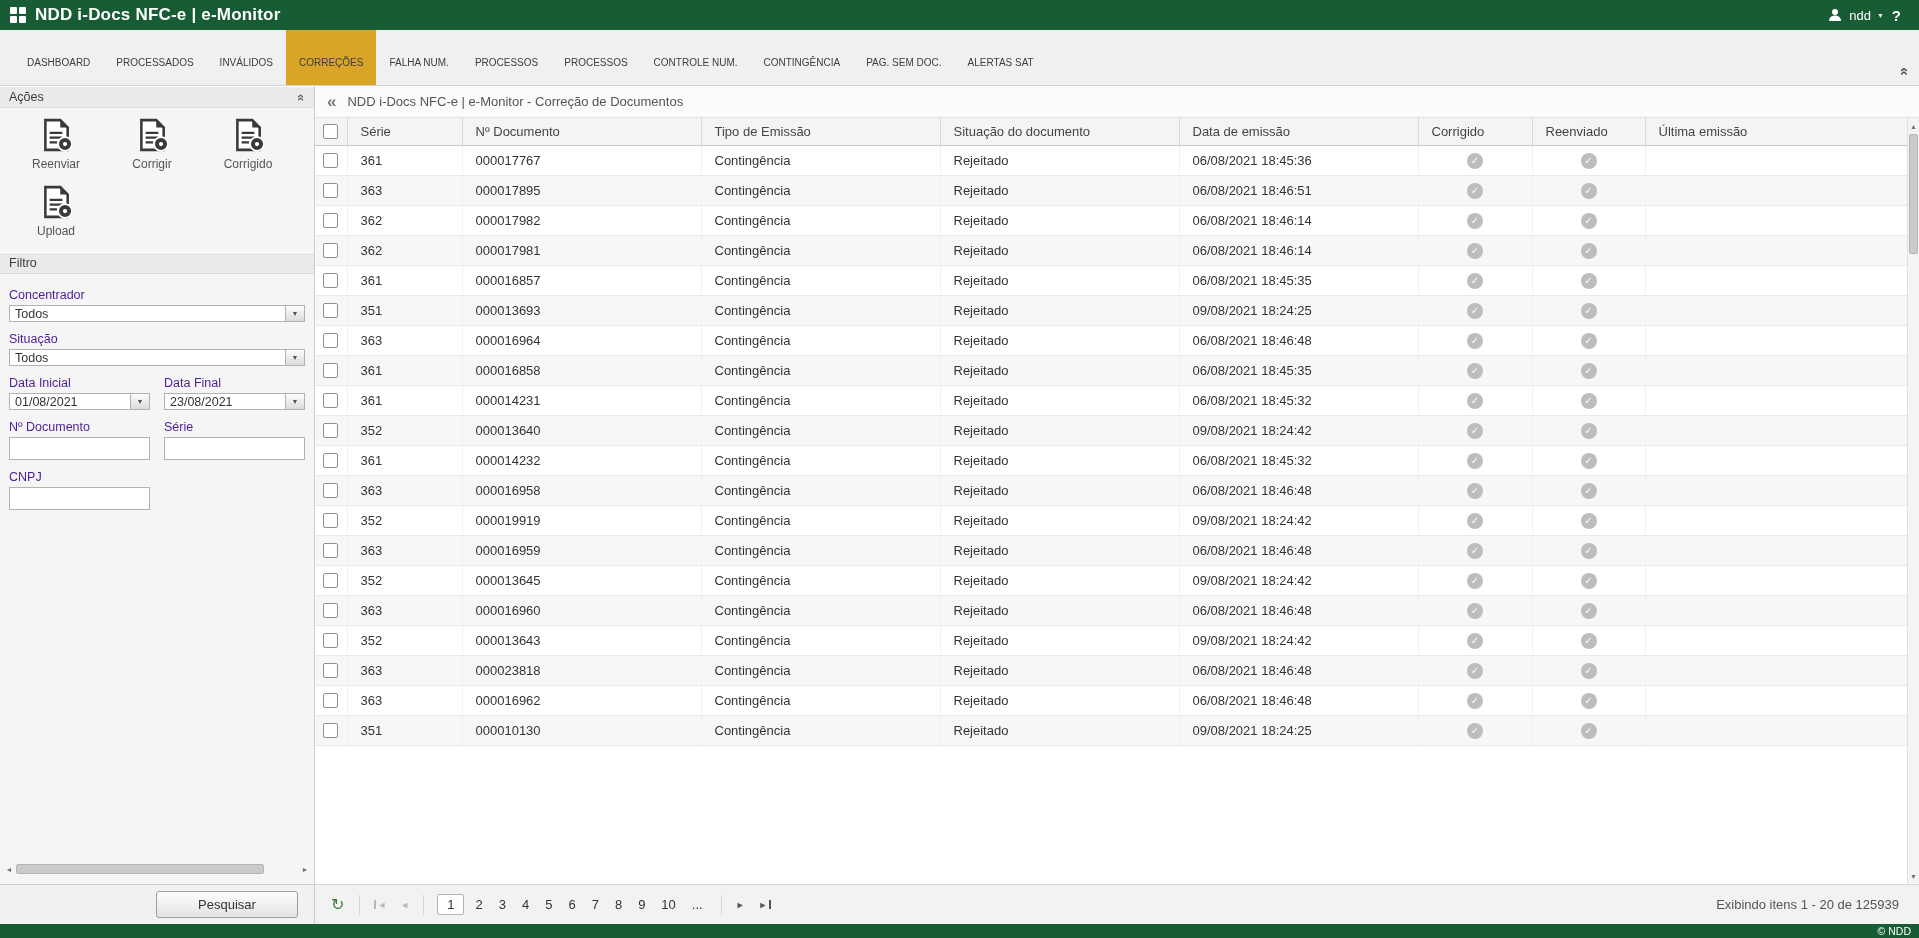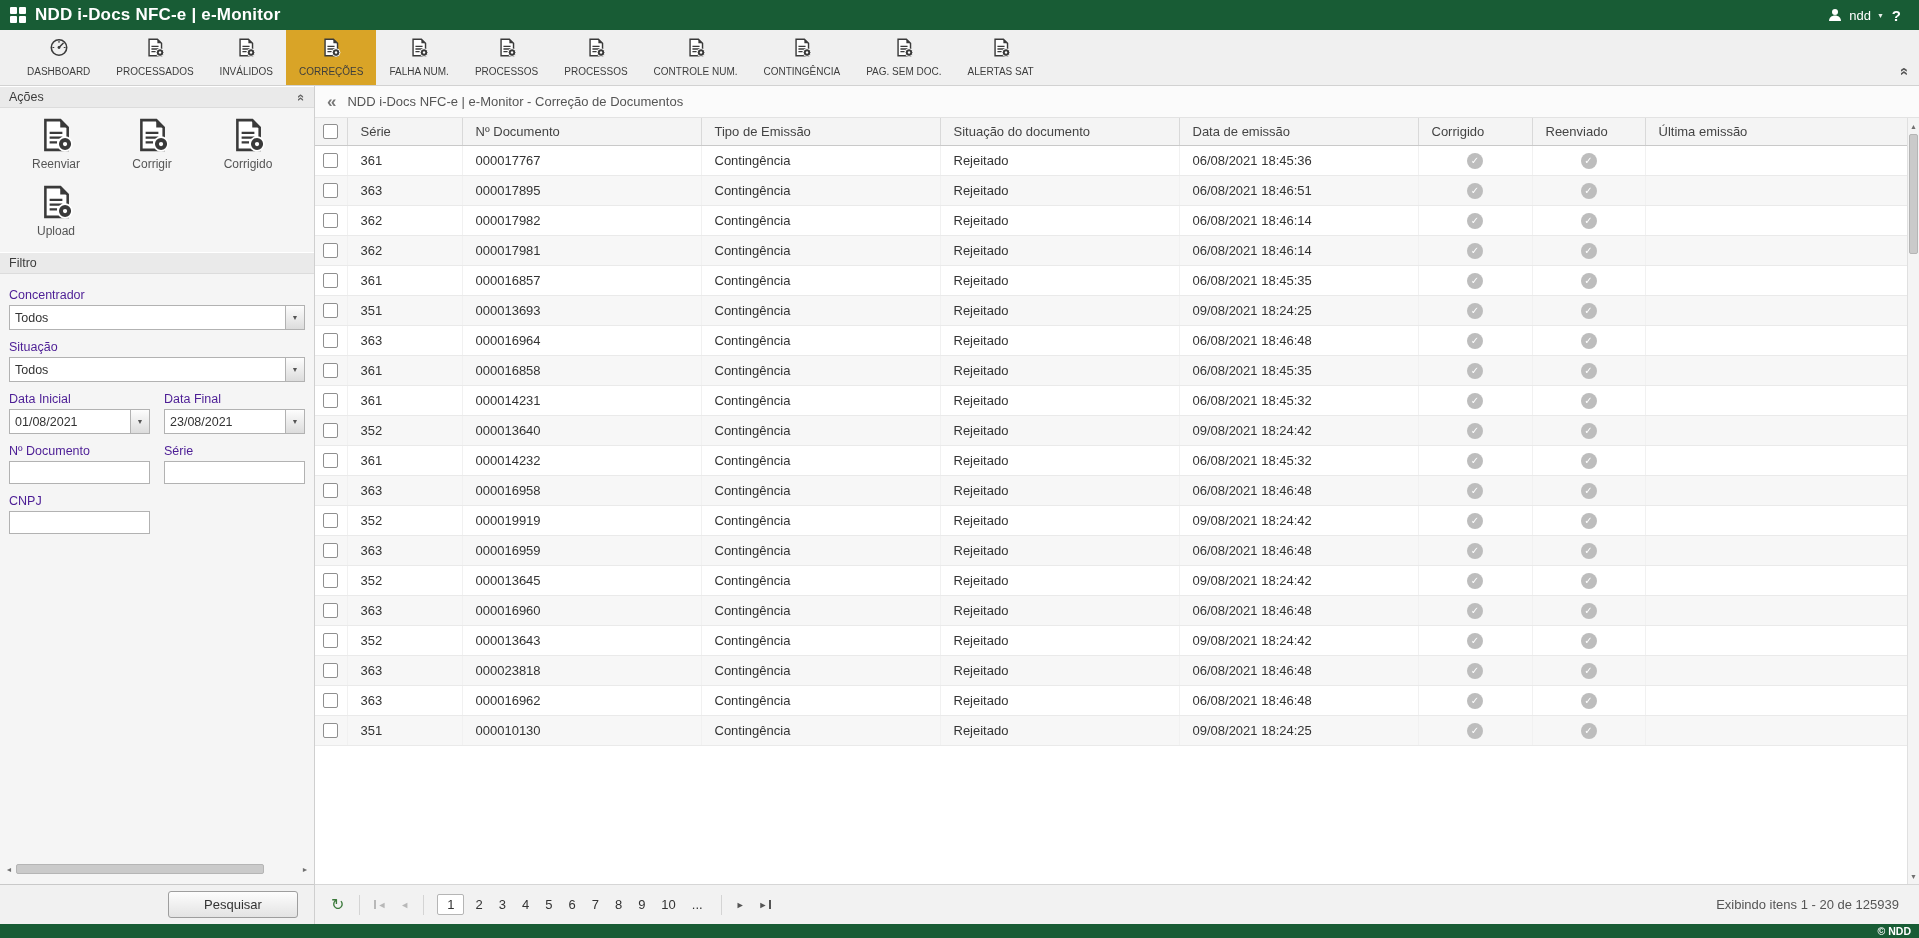"DASHBOARD" .tb-item { padding: 8px 13px -> 18px 13px }
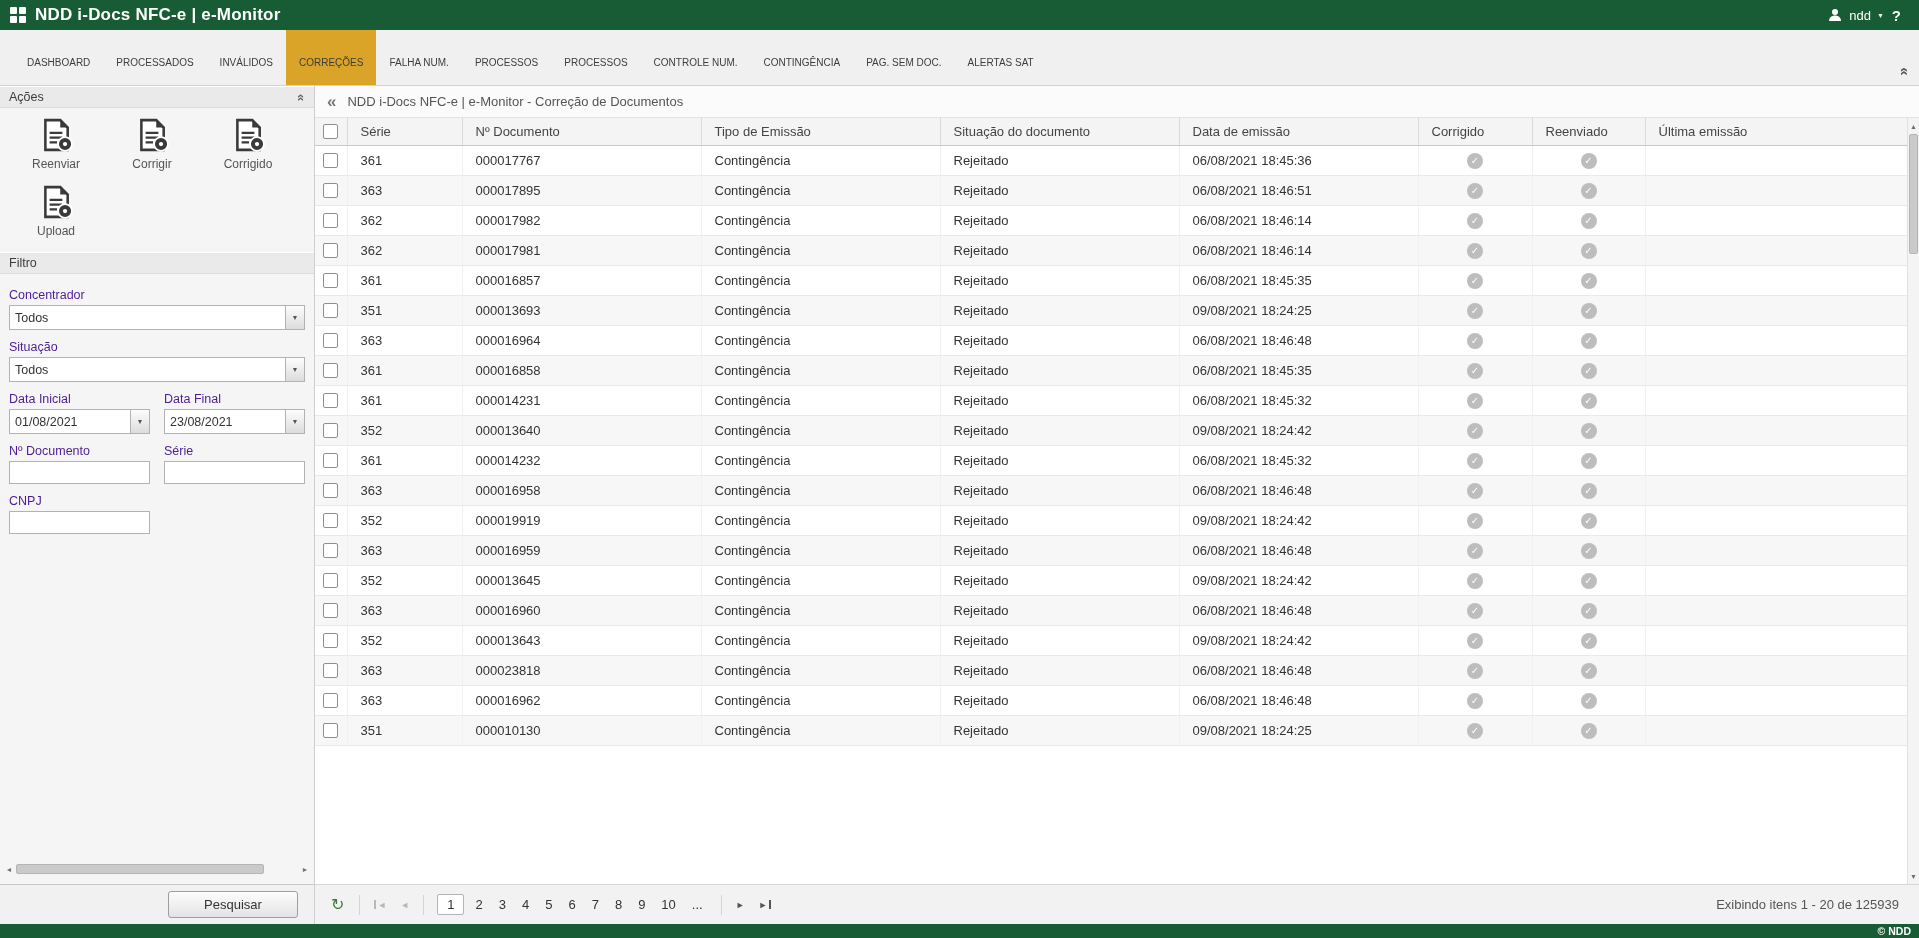"Todos" .combo { height: 25px -> 17px }
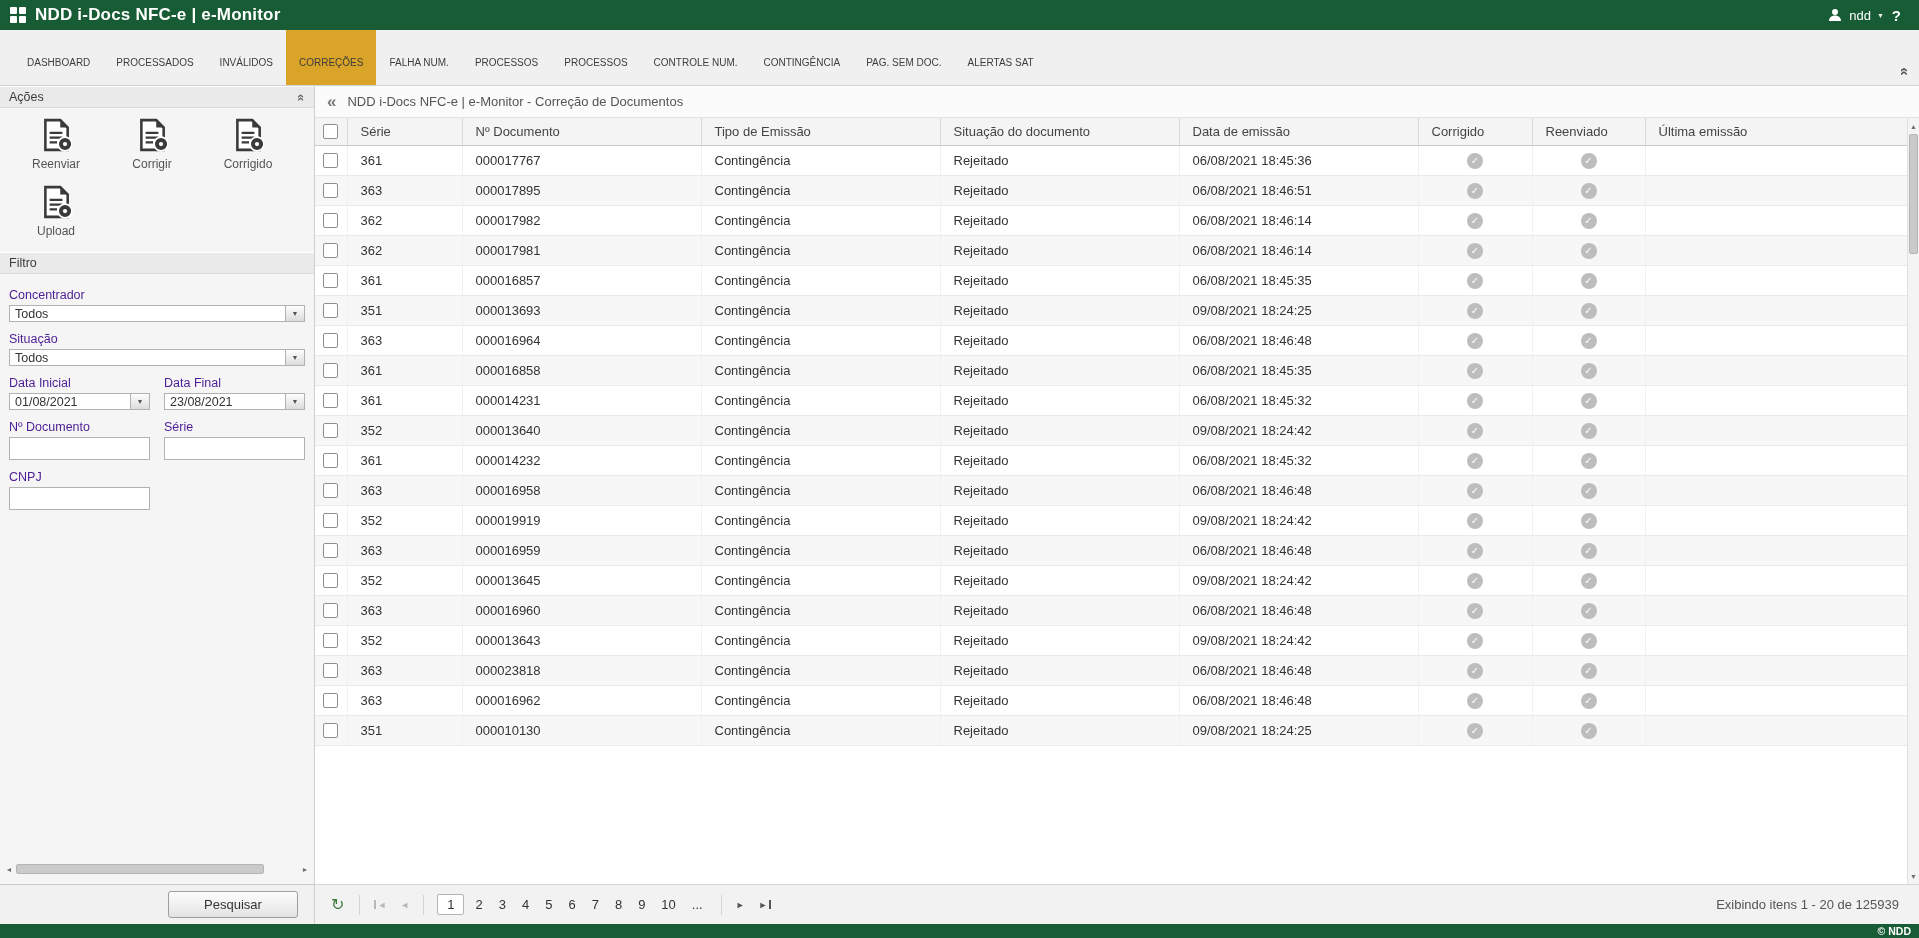"Pesquisar" .btn { width: 130px -> 142px }
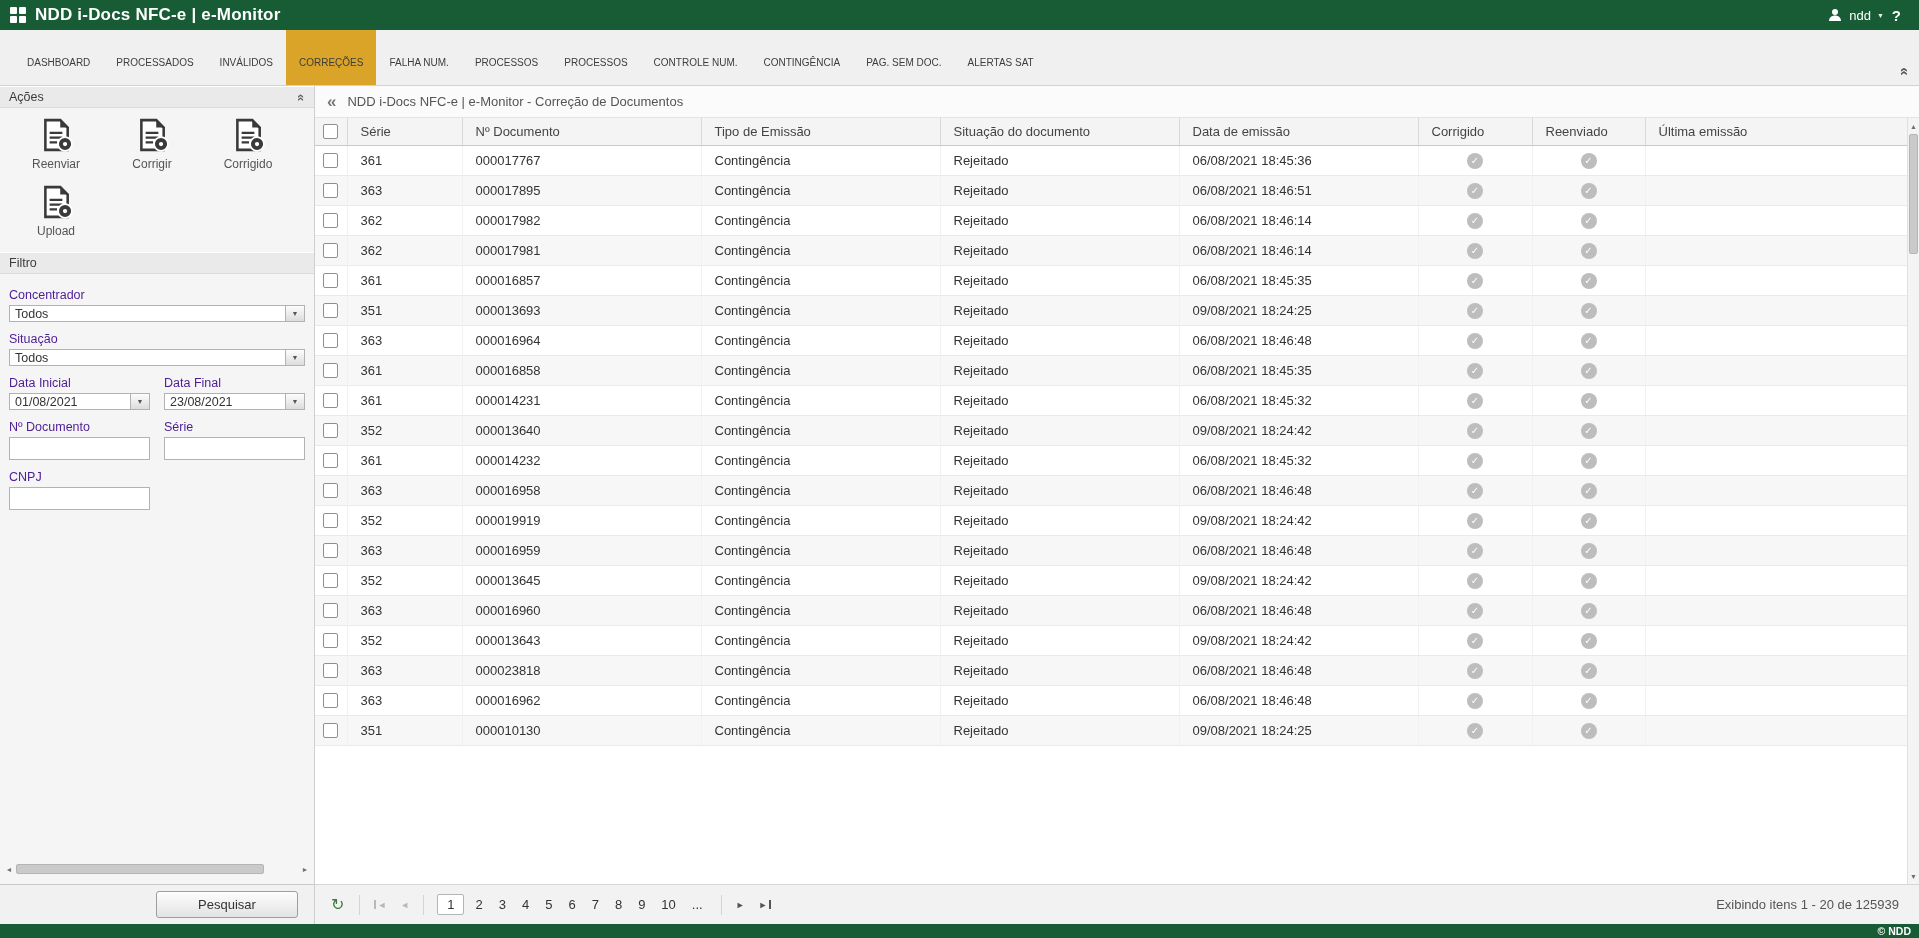"© NDD" .footer { font-weight: bold -> normal }
